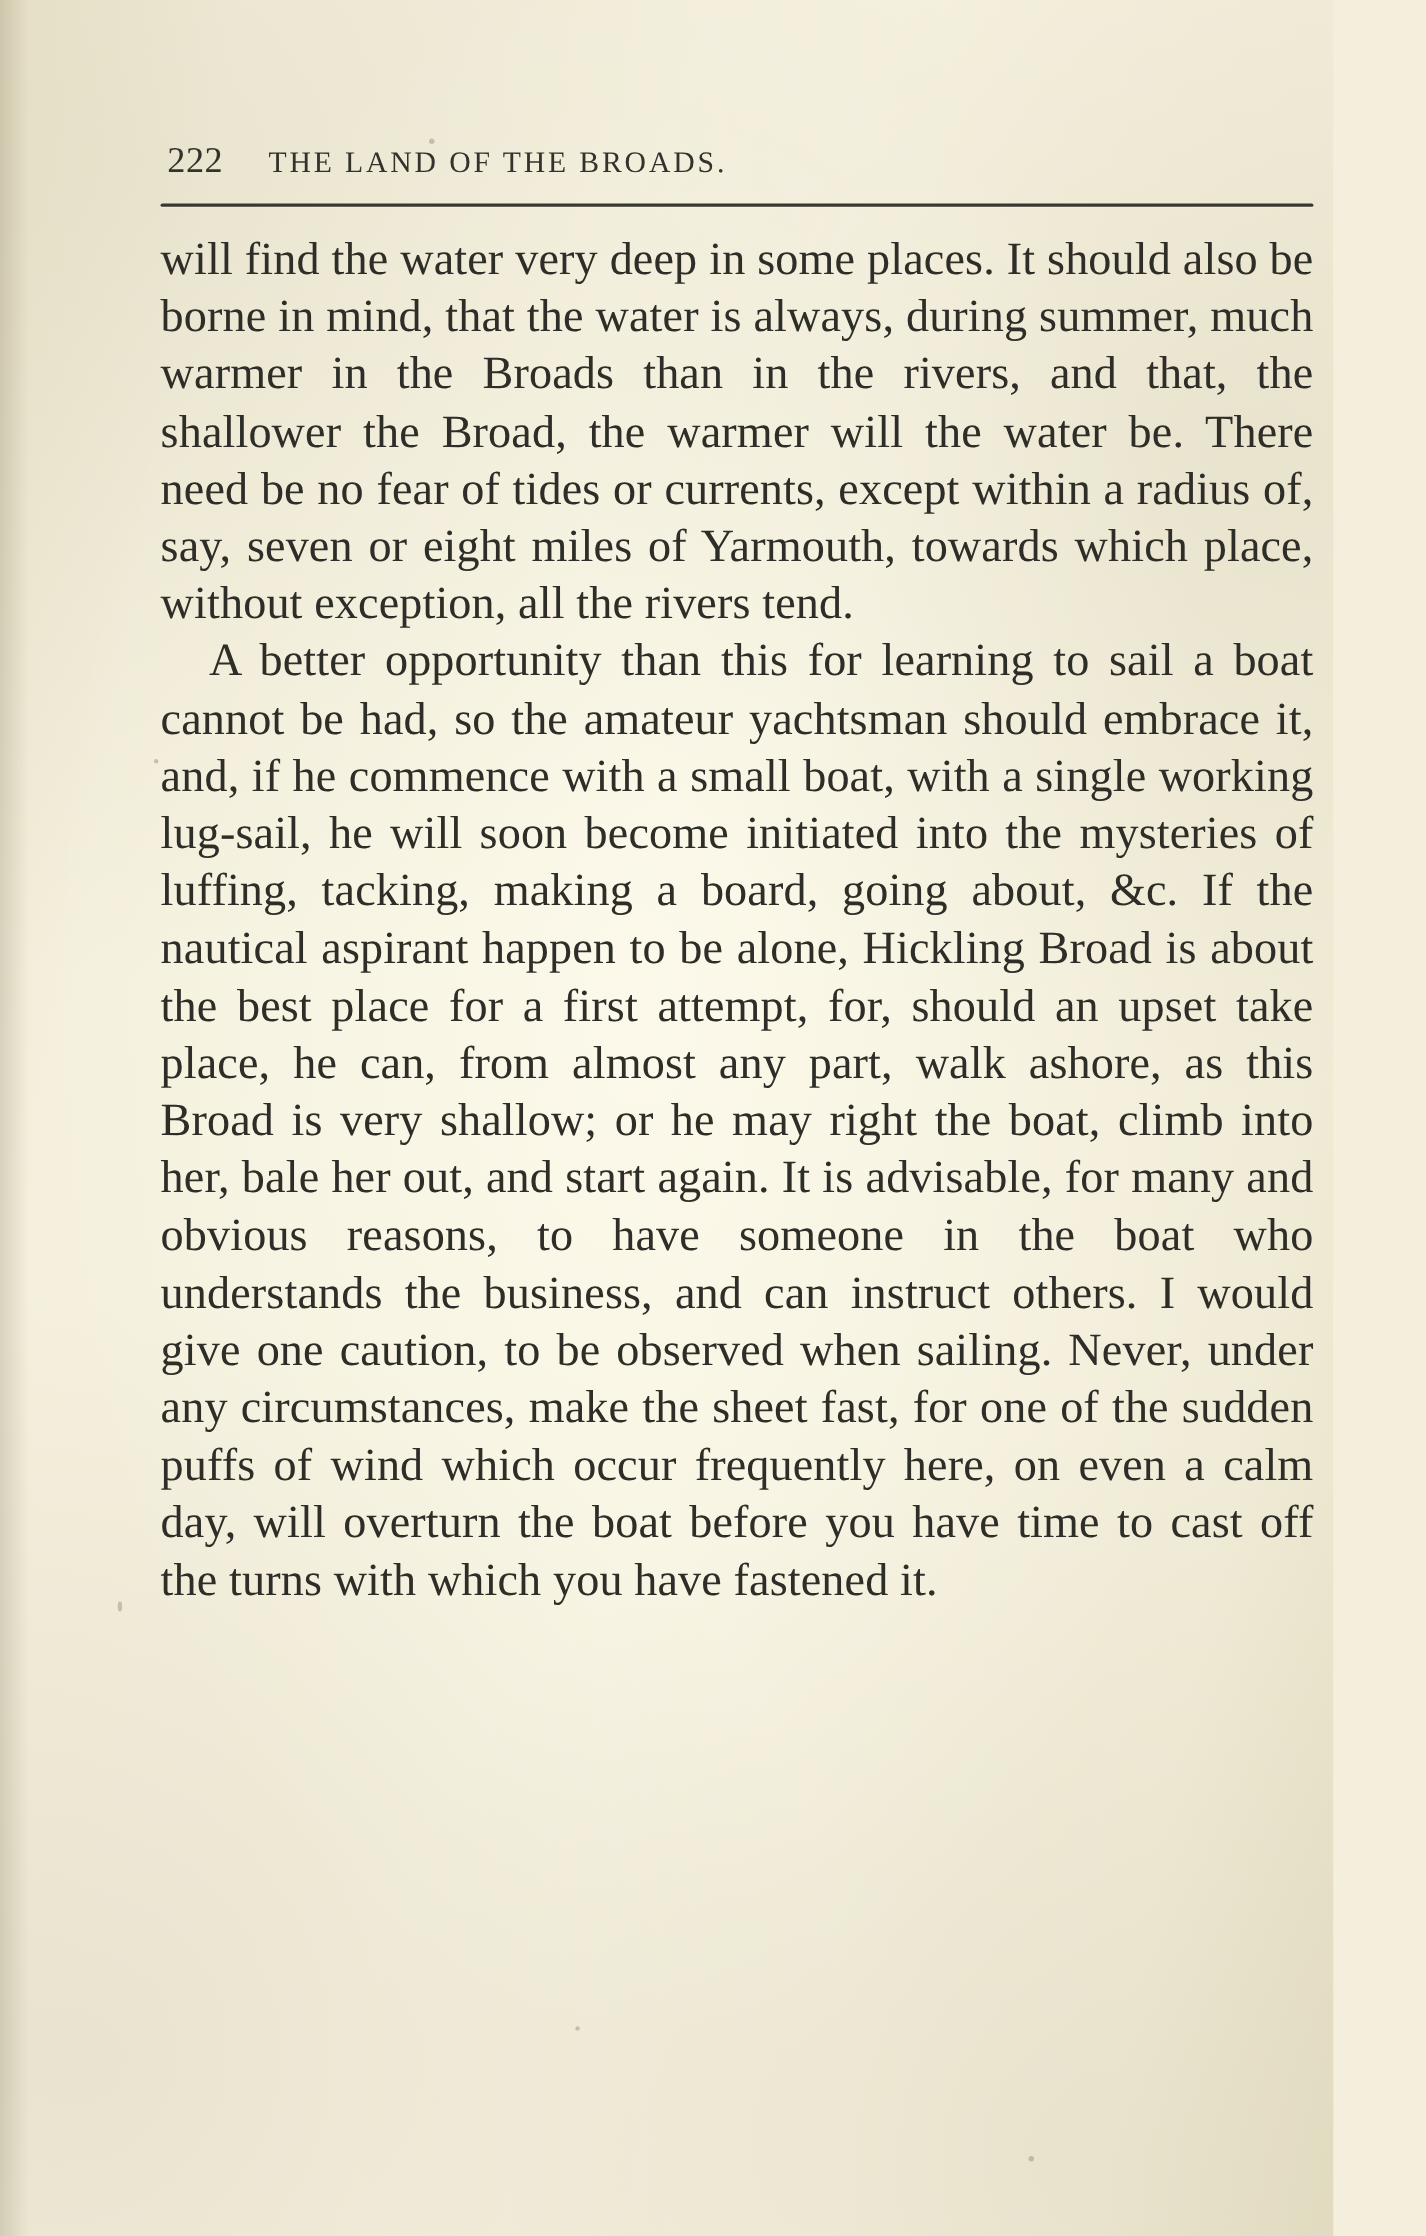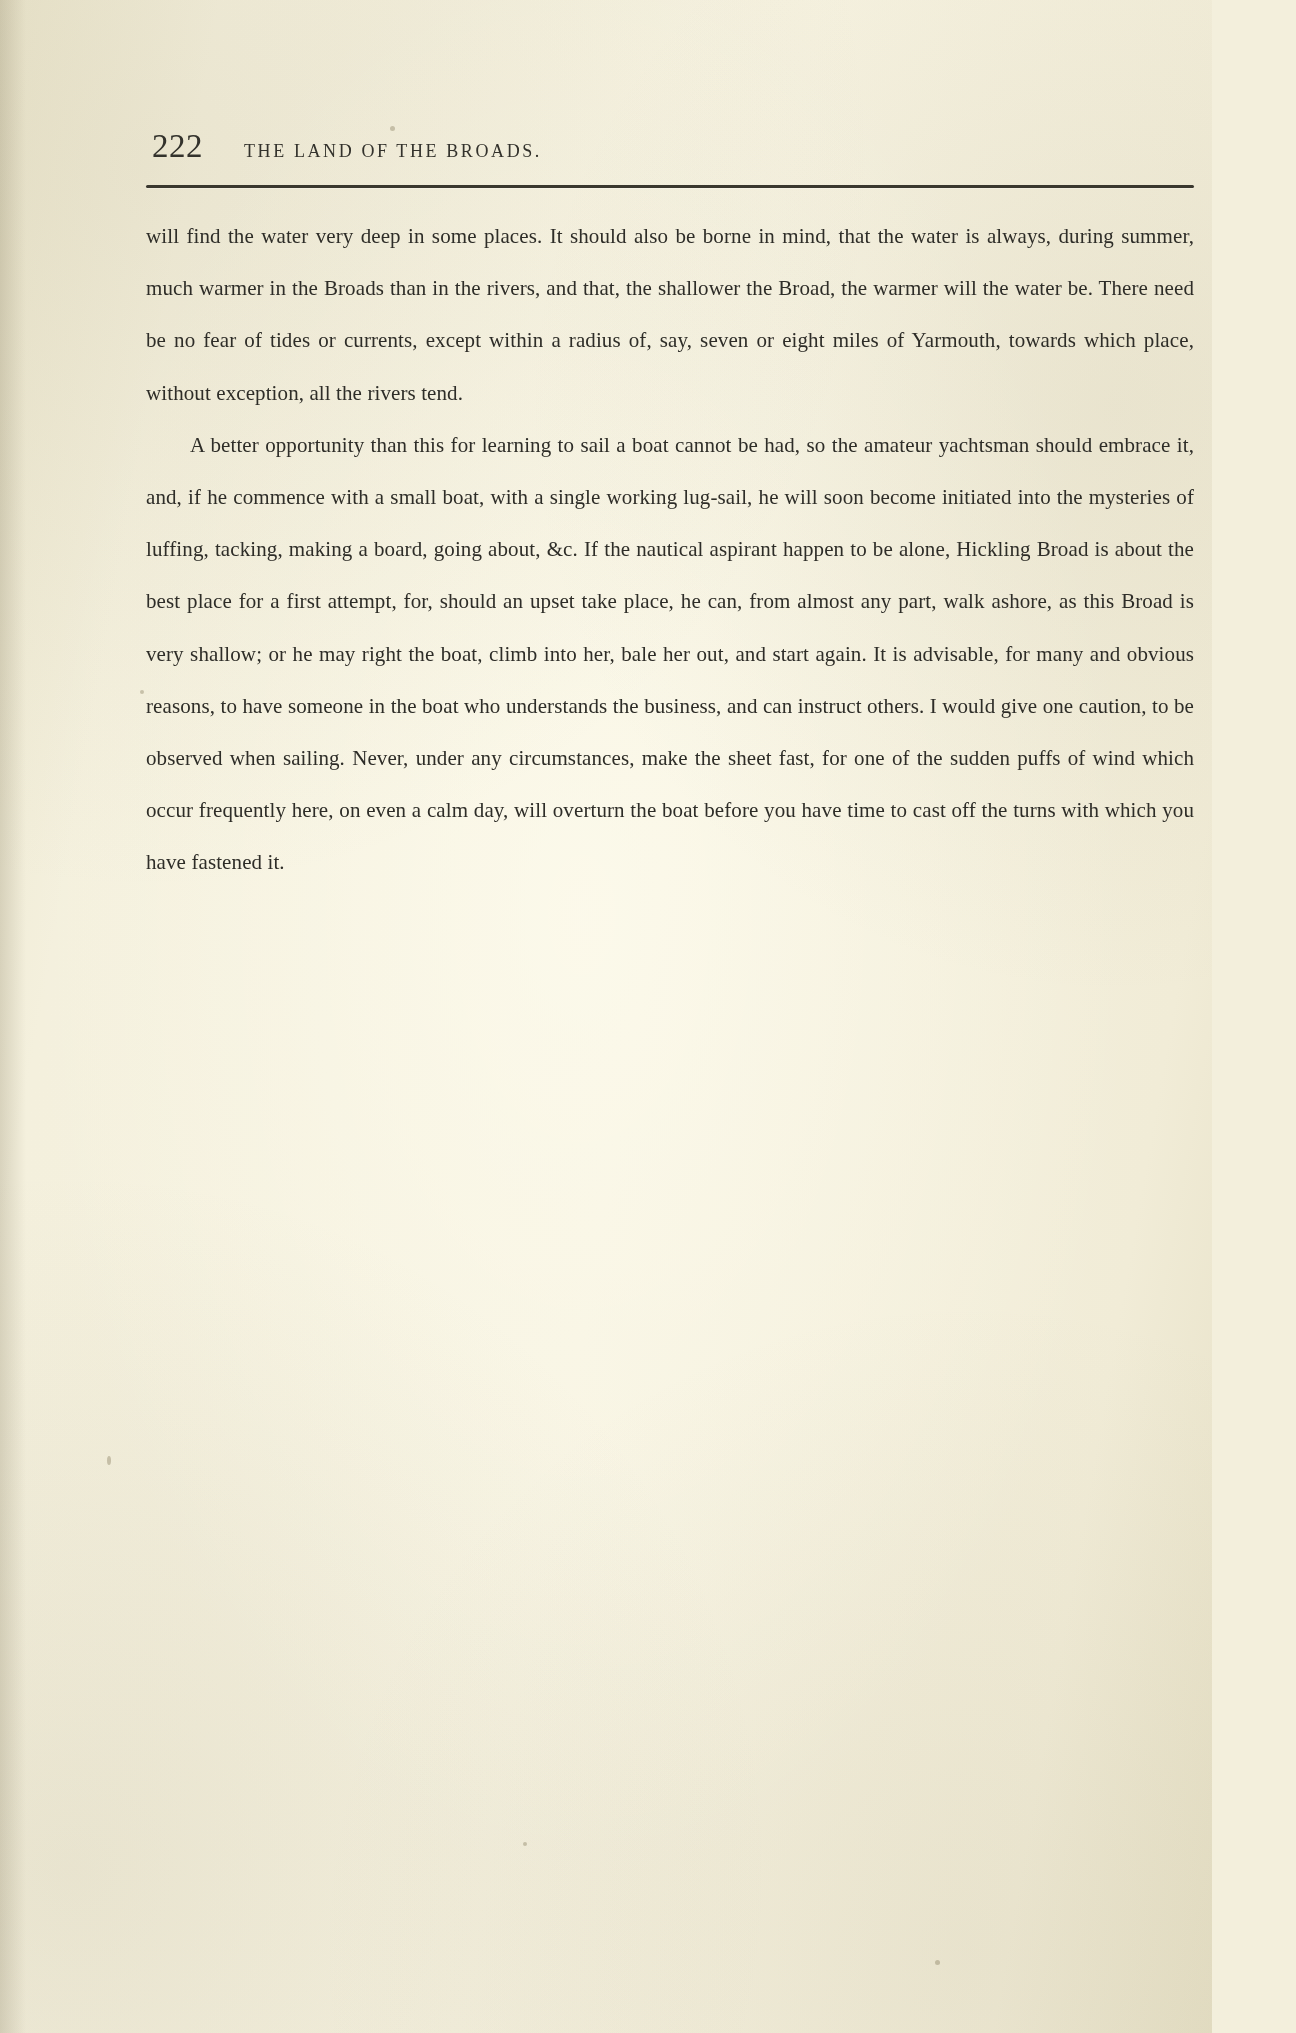"THE LAND OF THE BROADS." .running-title { font-size: 18px -> 27px }
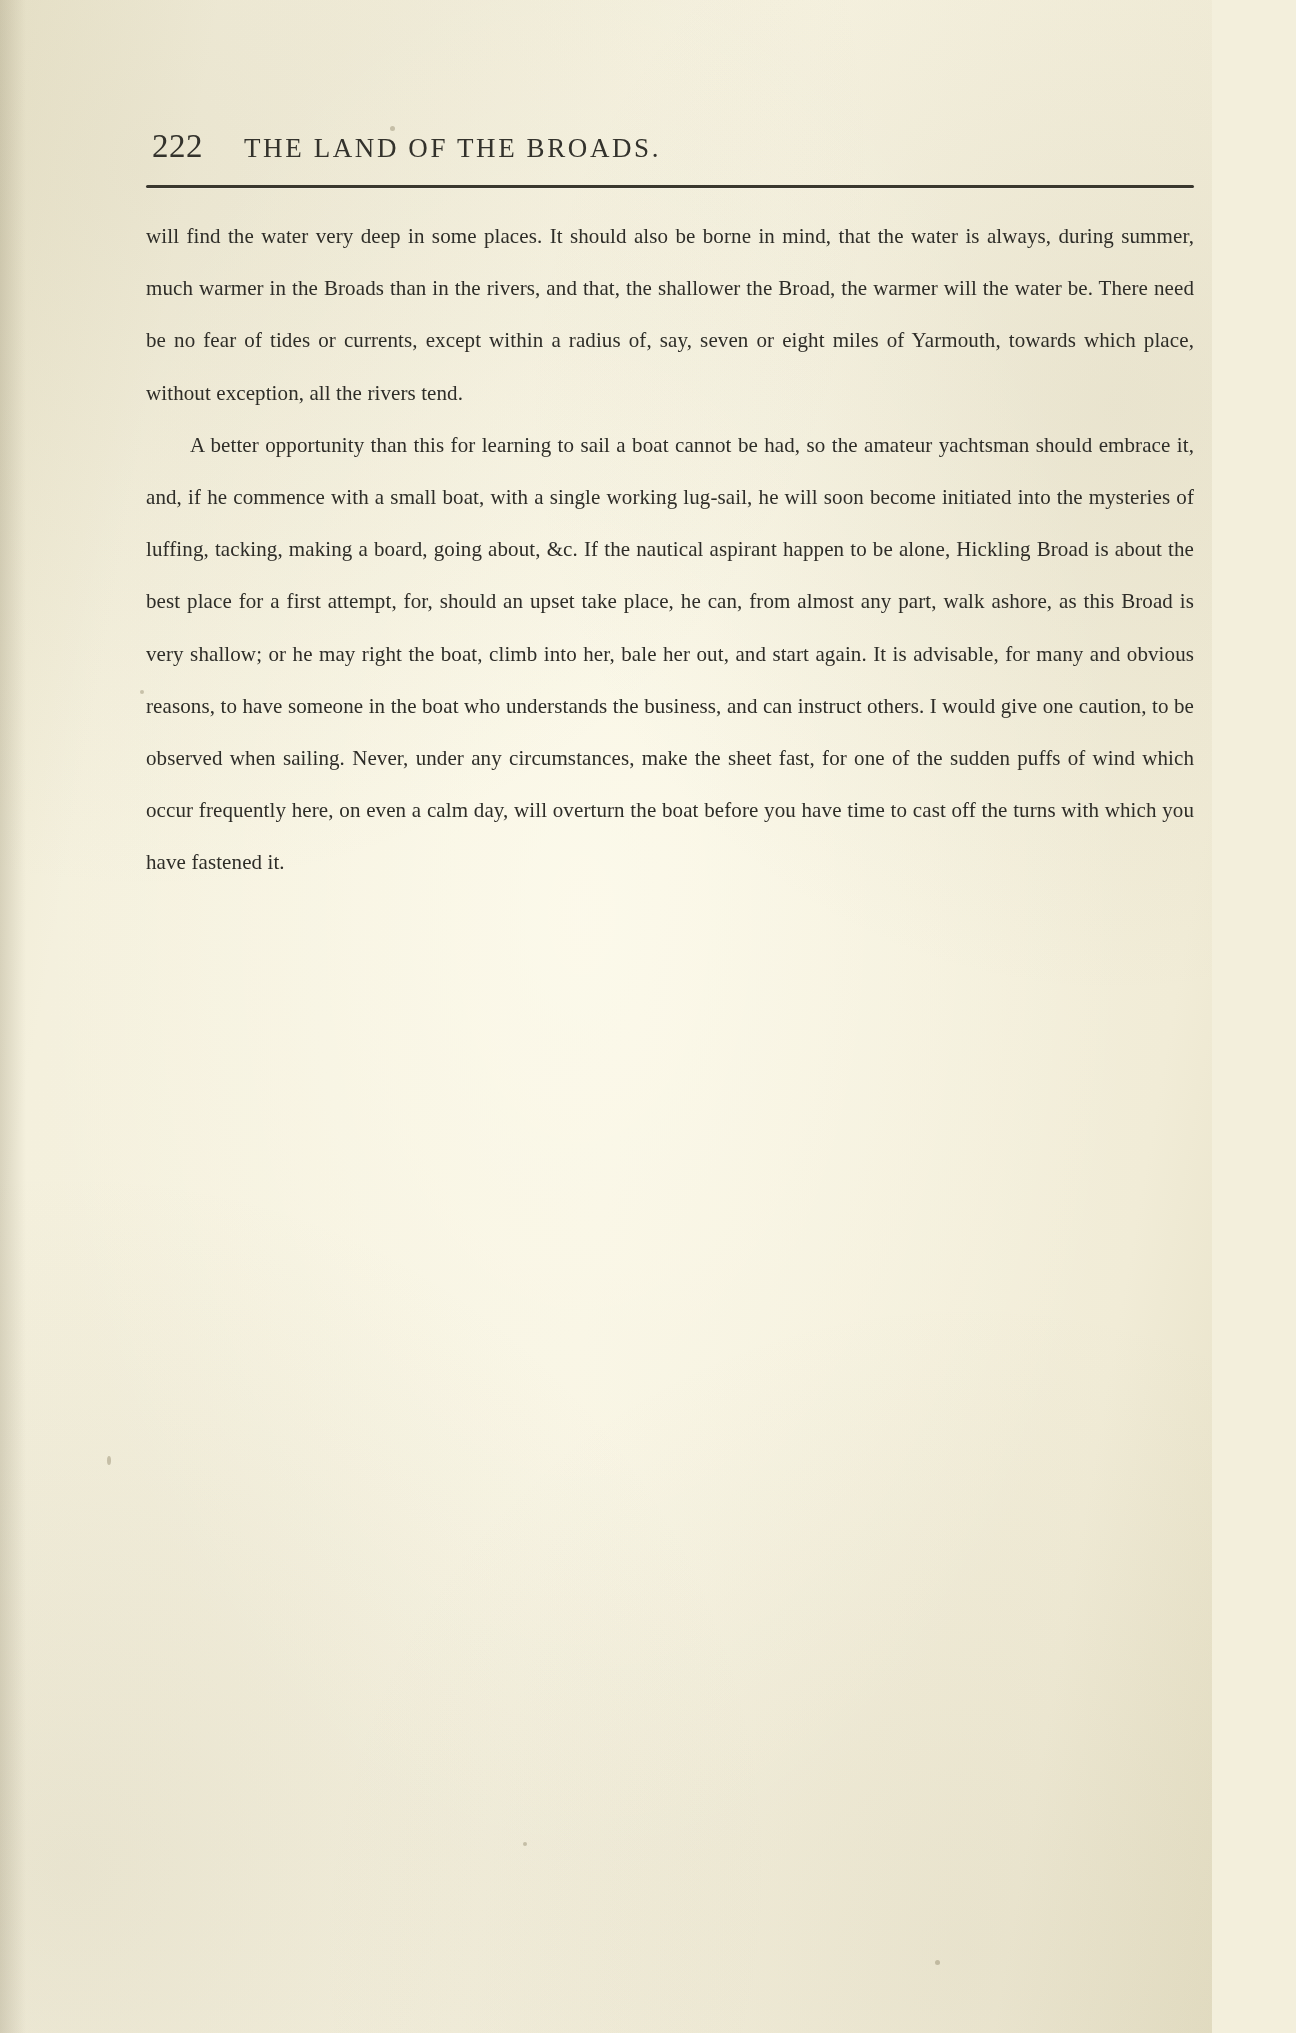"will find the water very" p.para { font-size: 21px -> 42px }
